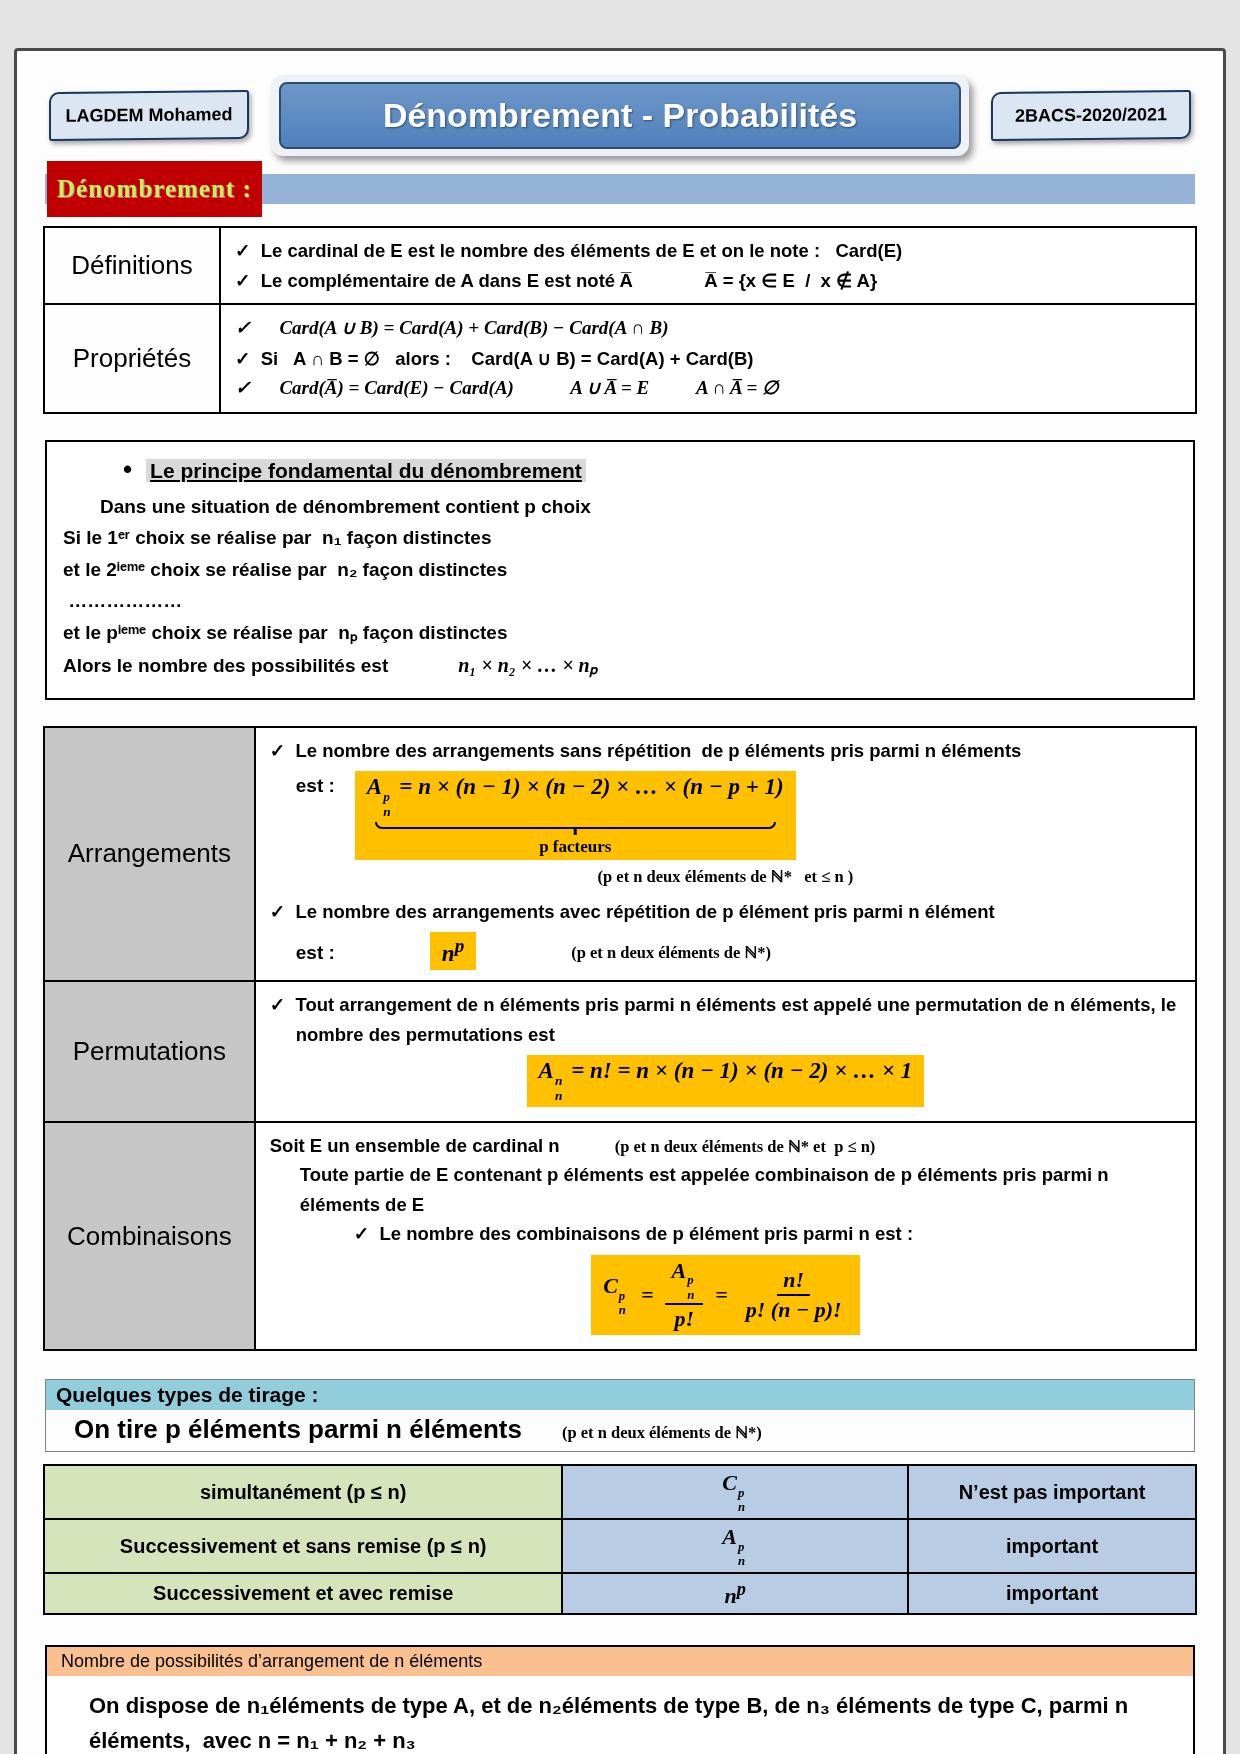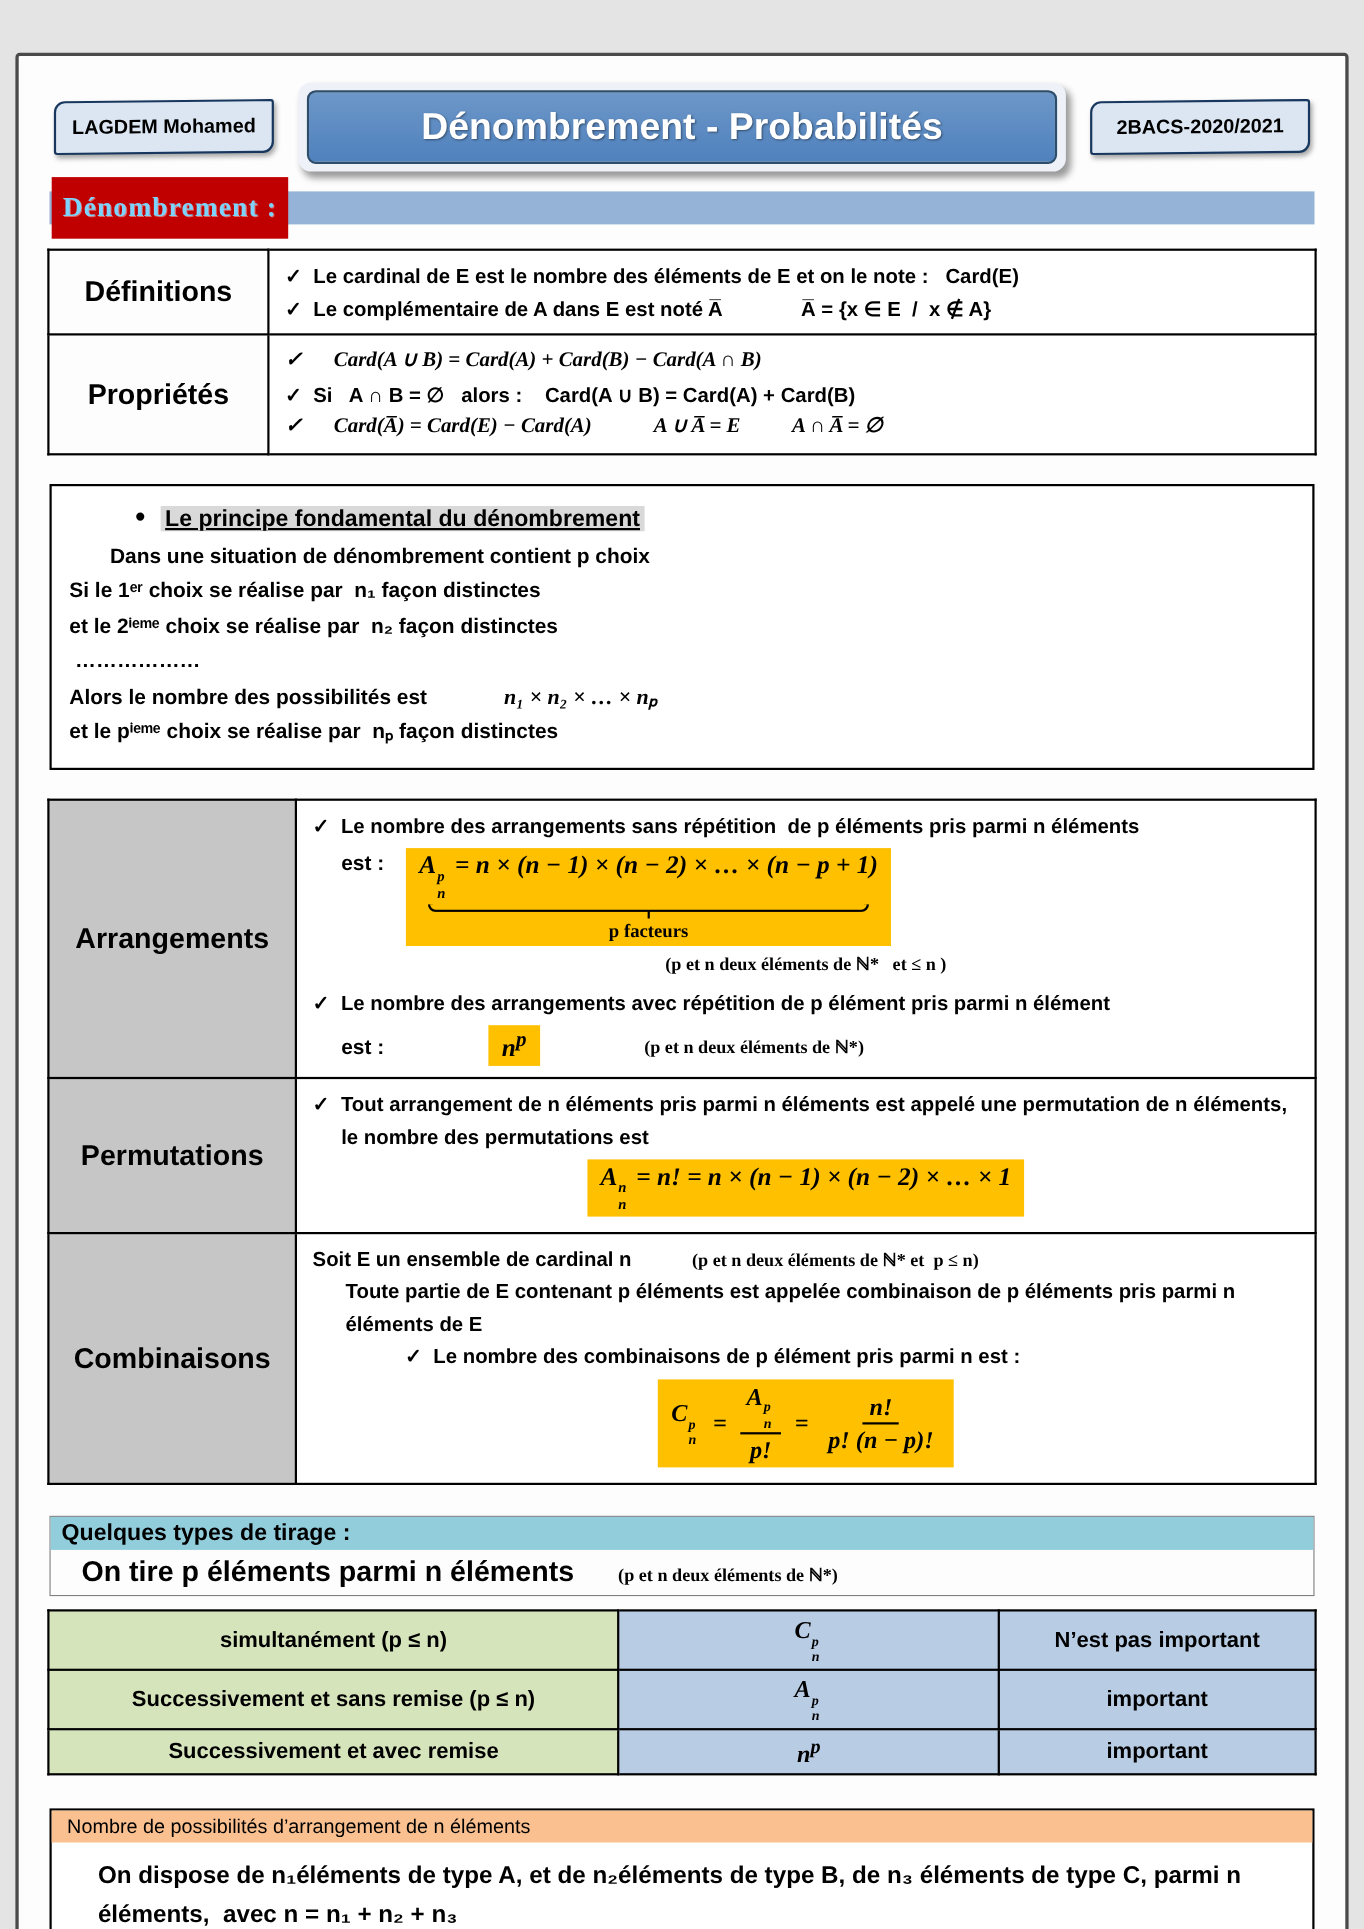"Dénombrement :" .section-chip { color: #7dd3fc -> #bef264 }
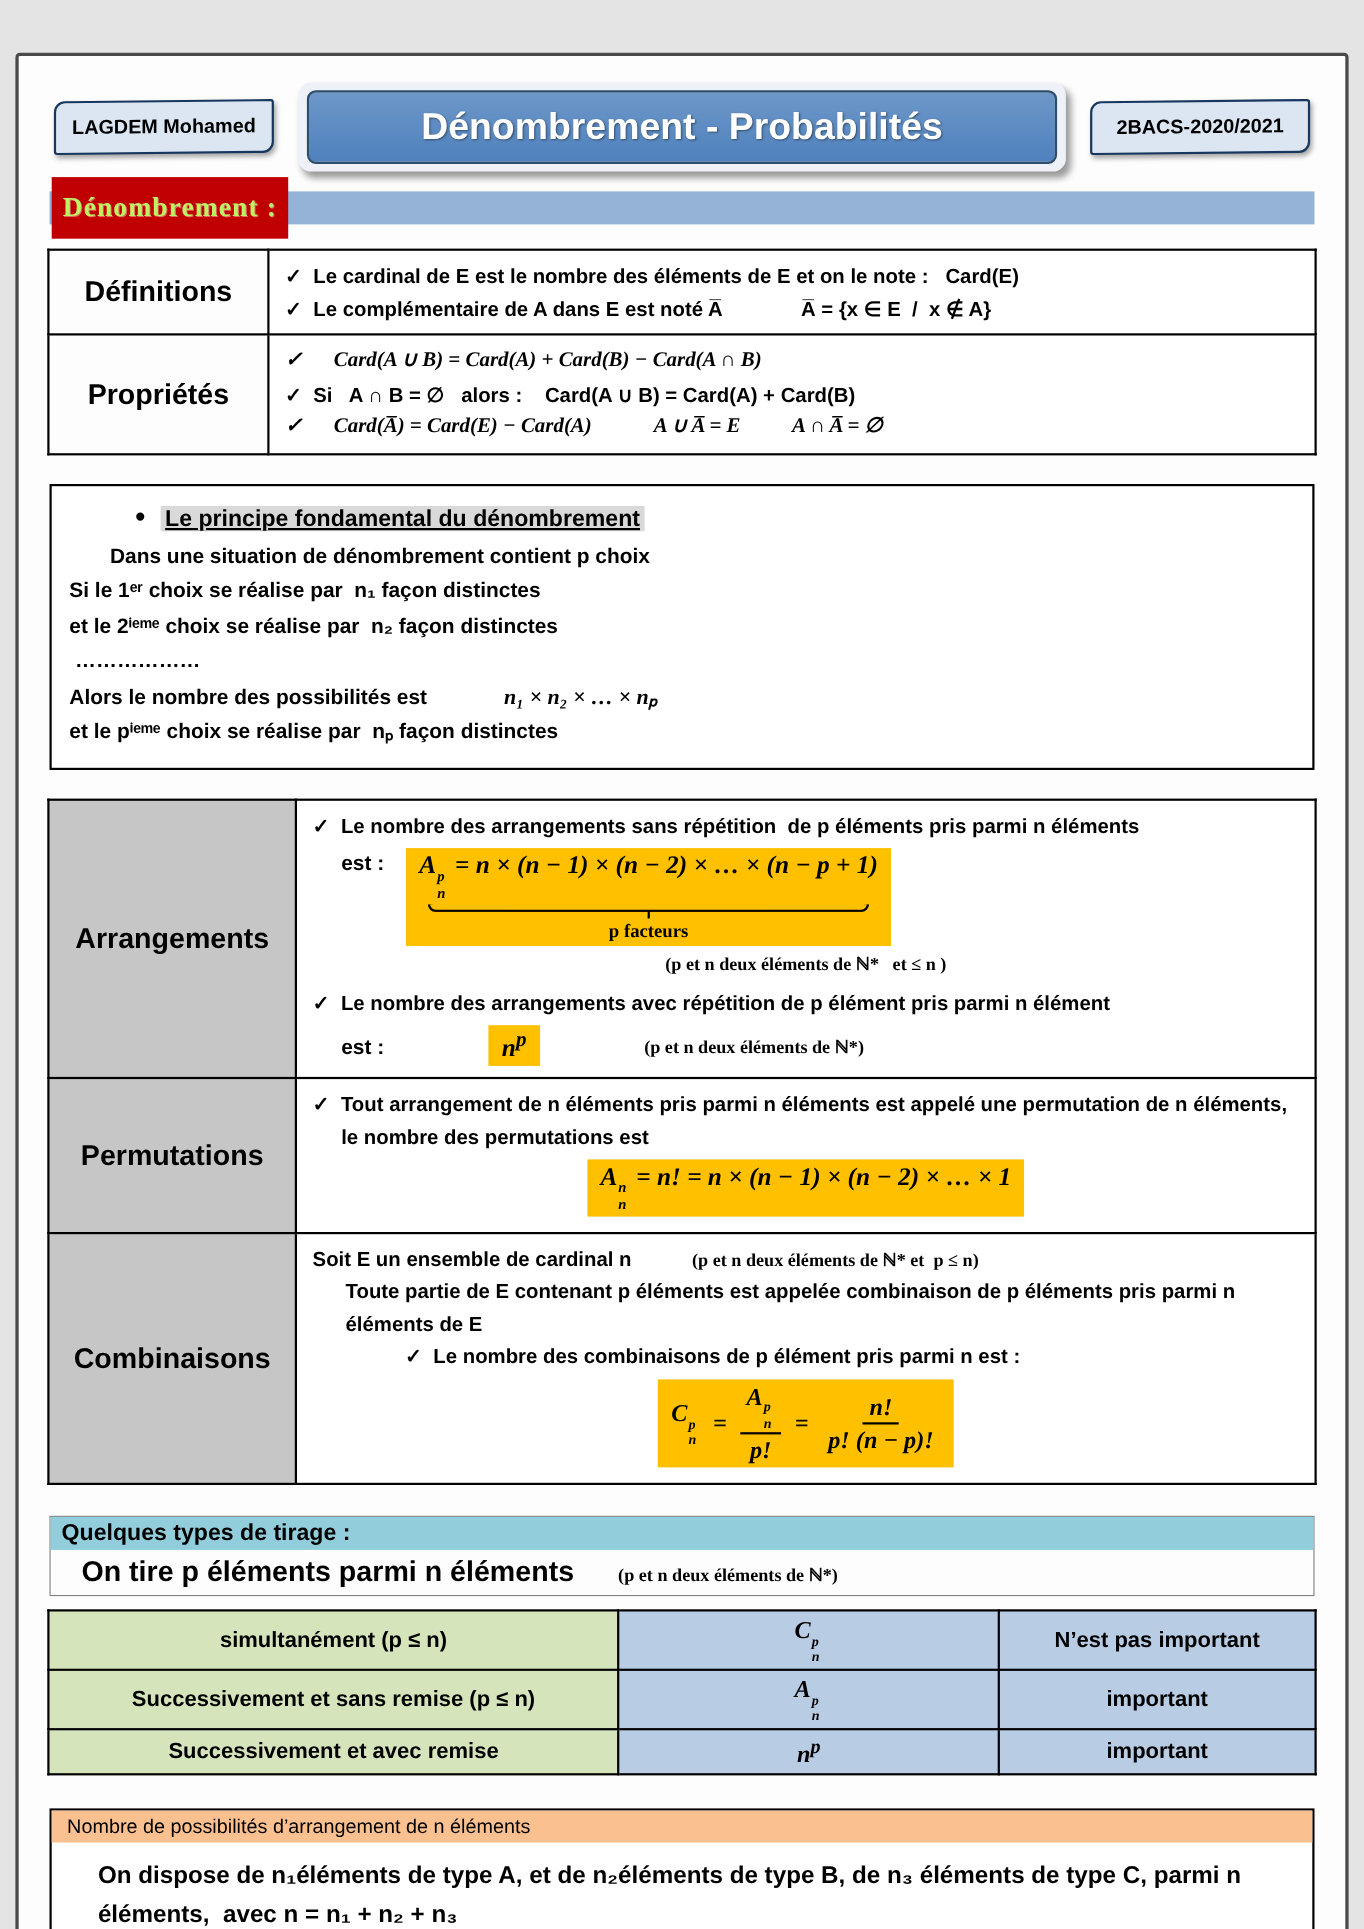"Définitions" td.lbl { font-weight: bold -> normal; width: 200px -> 176px }
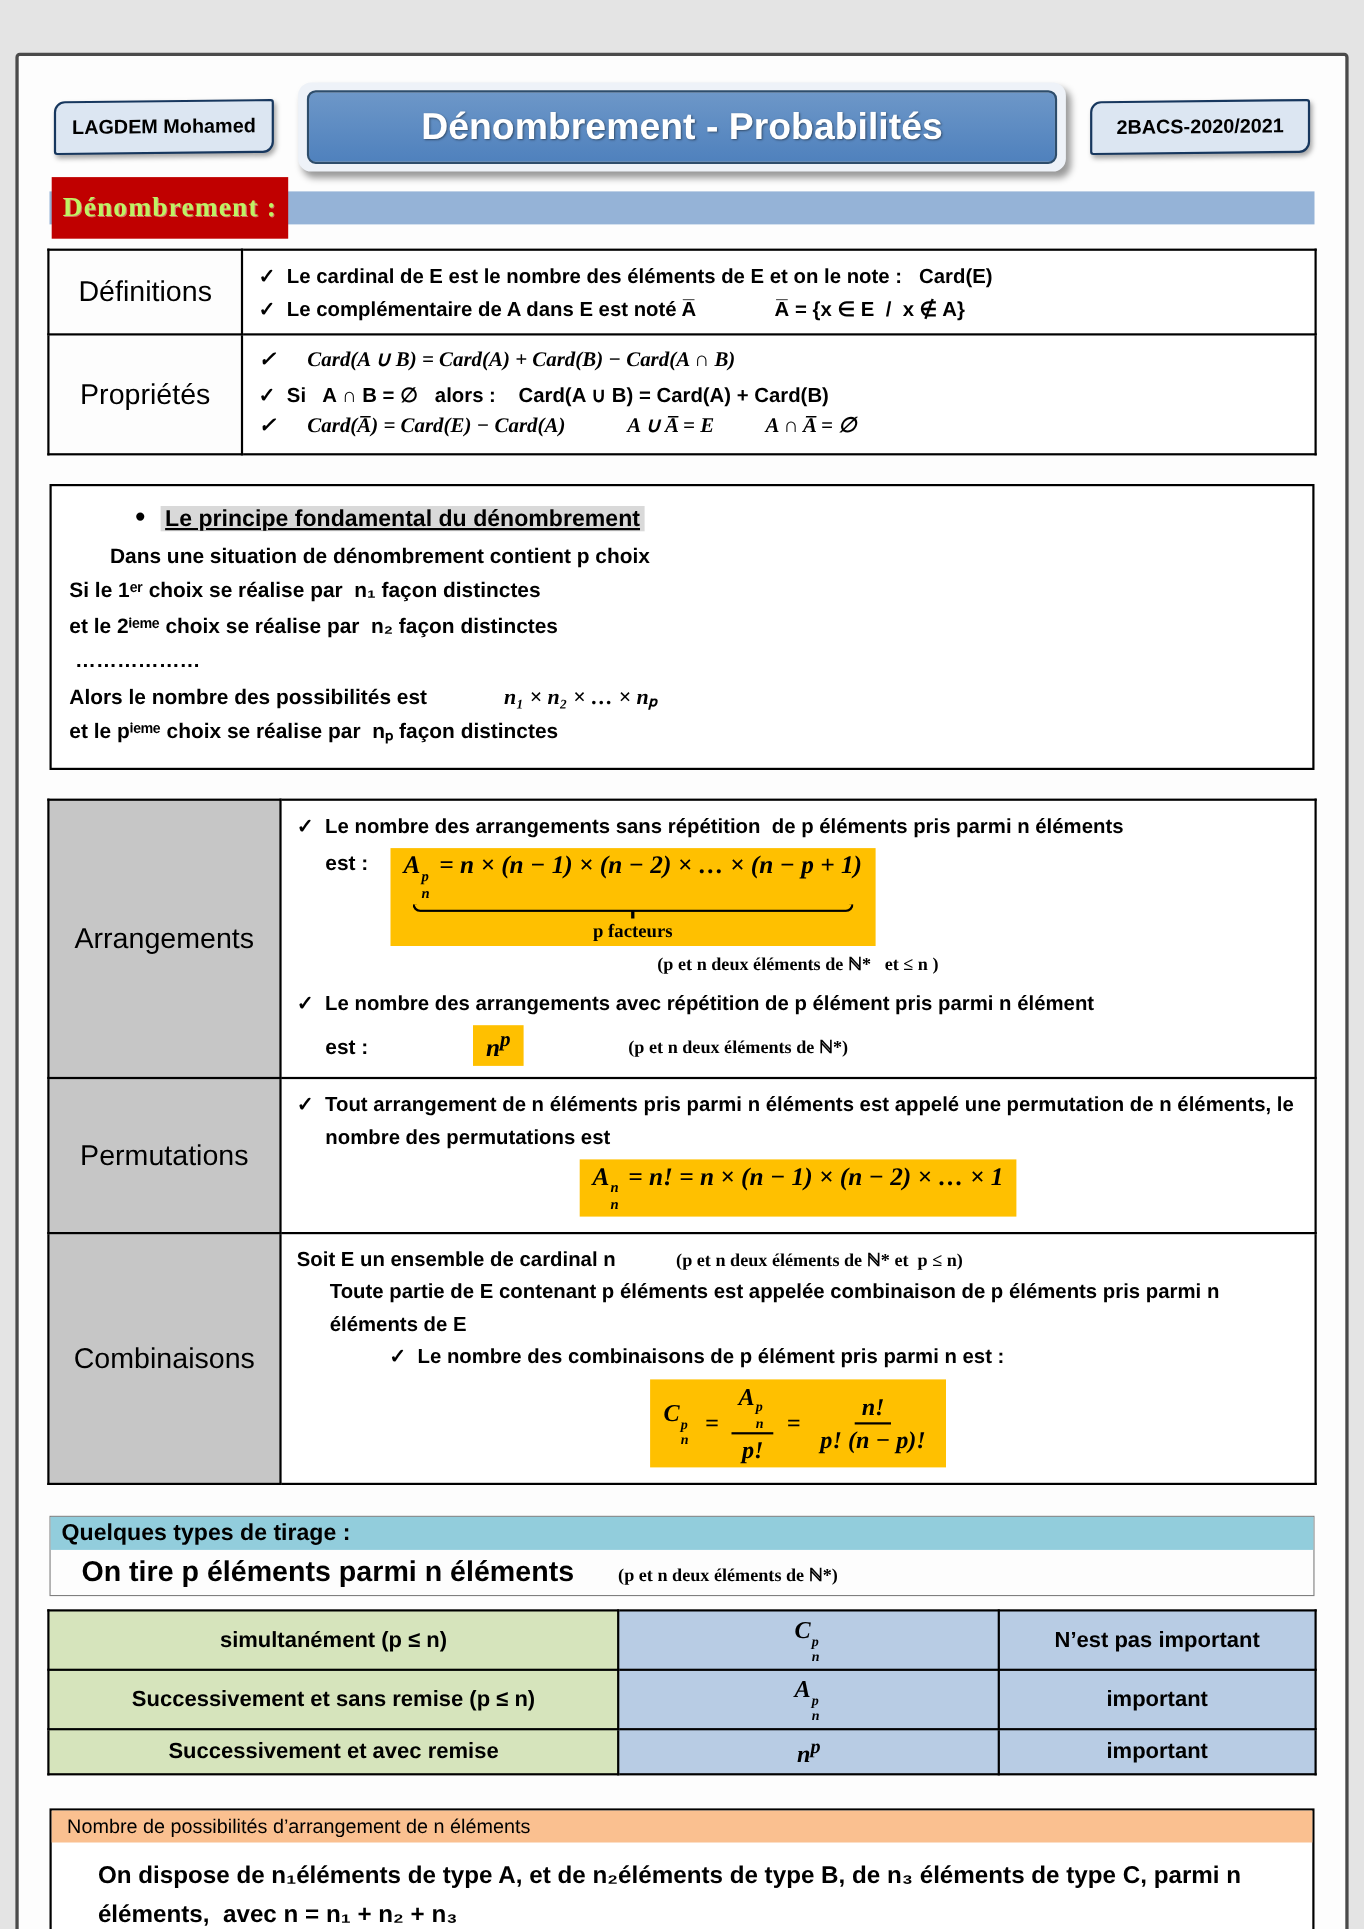"Alors le nombre des possibilités" div.pline { order: before "et le pⁱᵉᵐᵉ choix se" -> after "et le pⁱᵉᵐᵉ choix se" }
